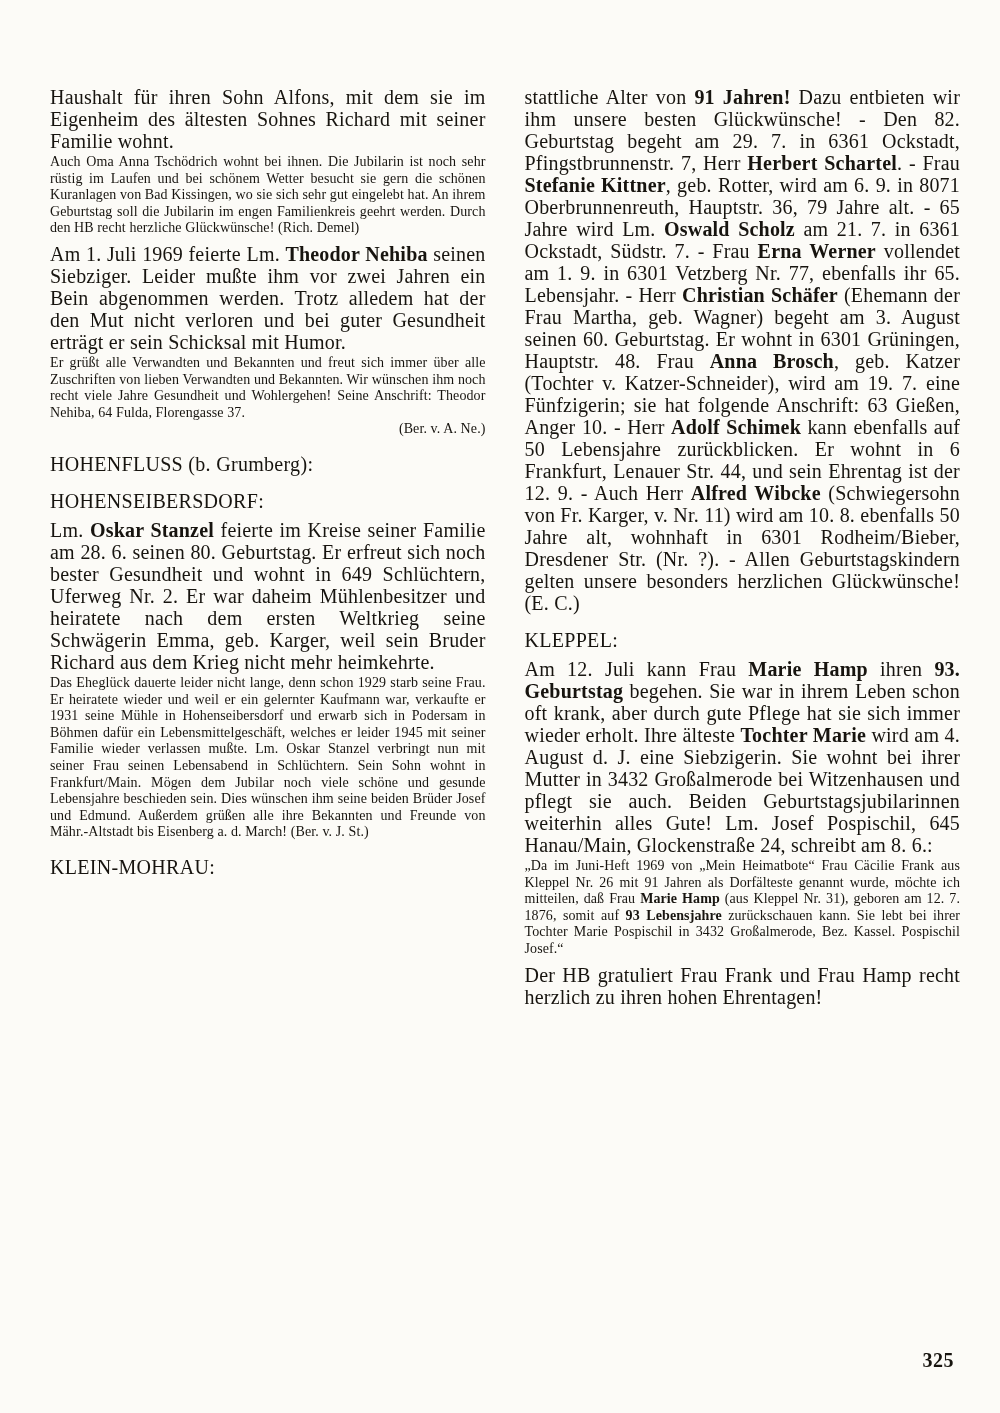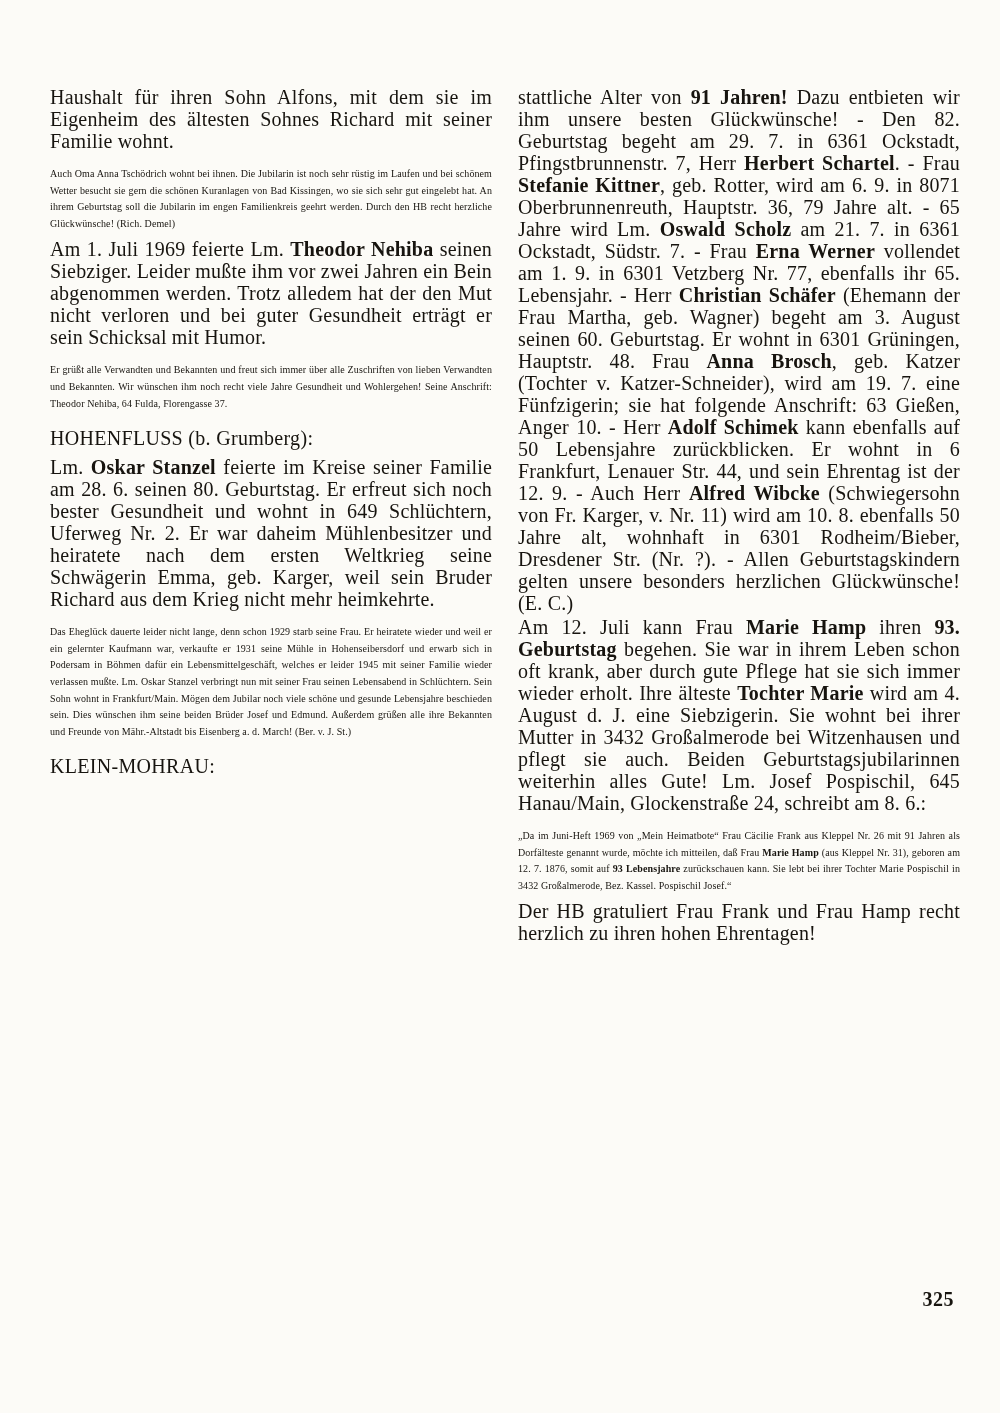"Haushalt für ihren Sohn Alfons," .content { gap: 26px -> 39px }
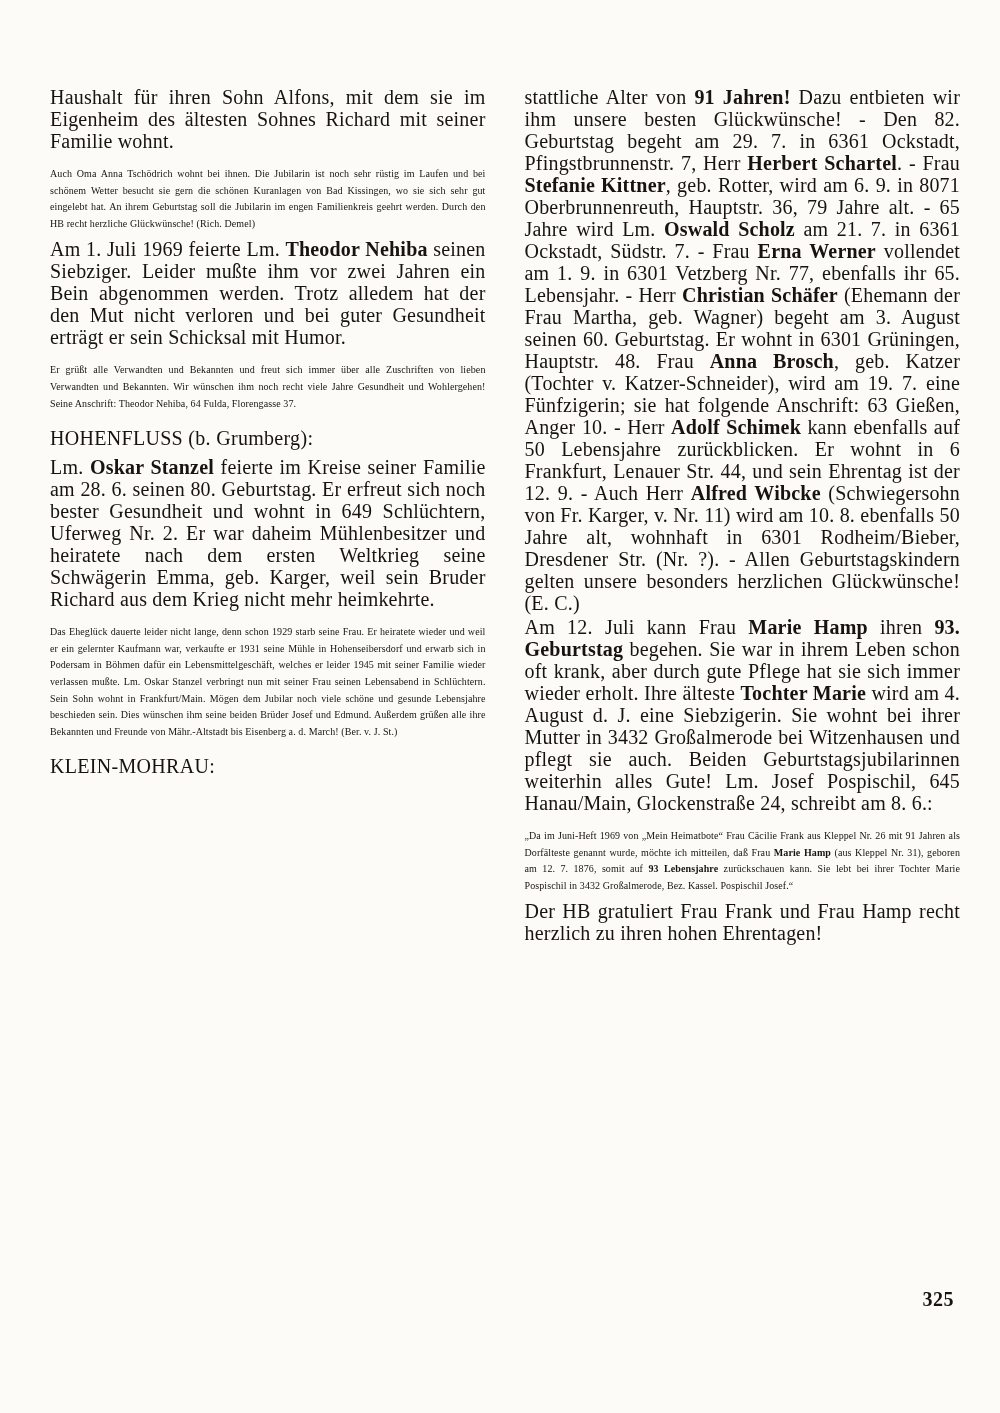"Auch Oma Anna Tschödrich wohnt" .note { font-size: 10px -> 14px; margin-top: 14px -> 2px }
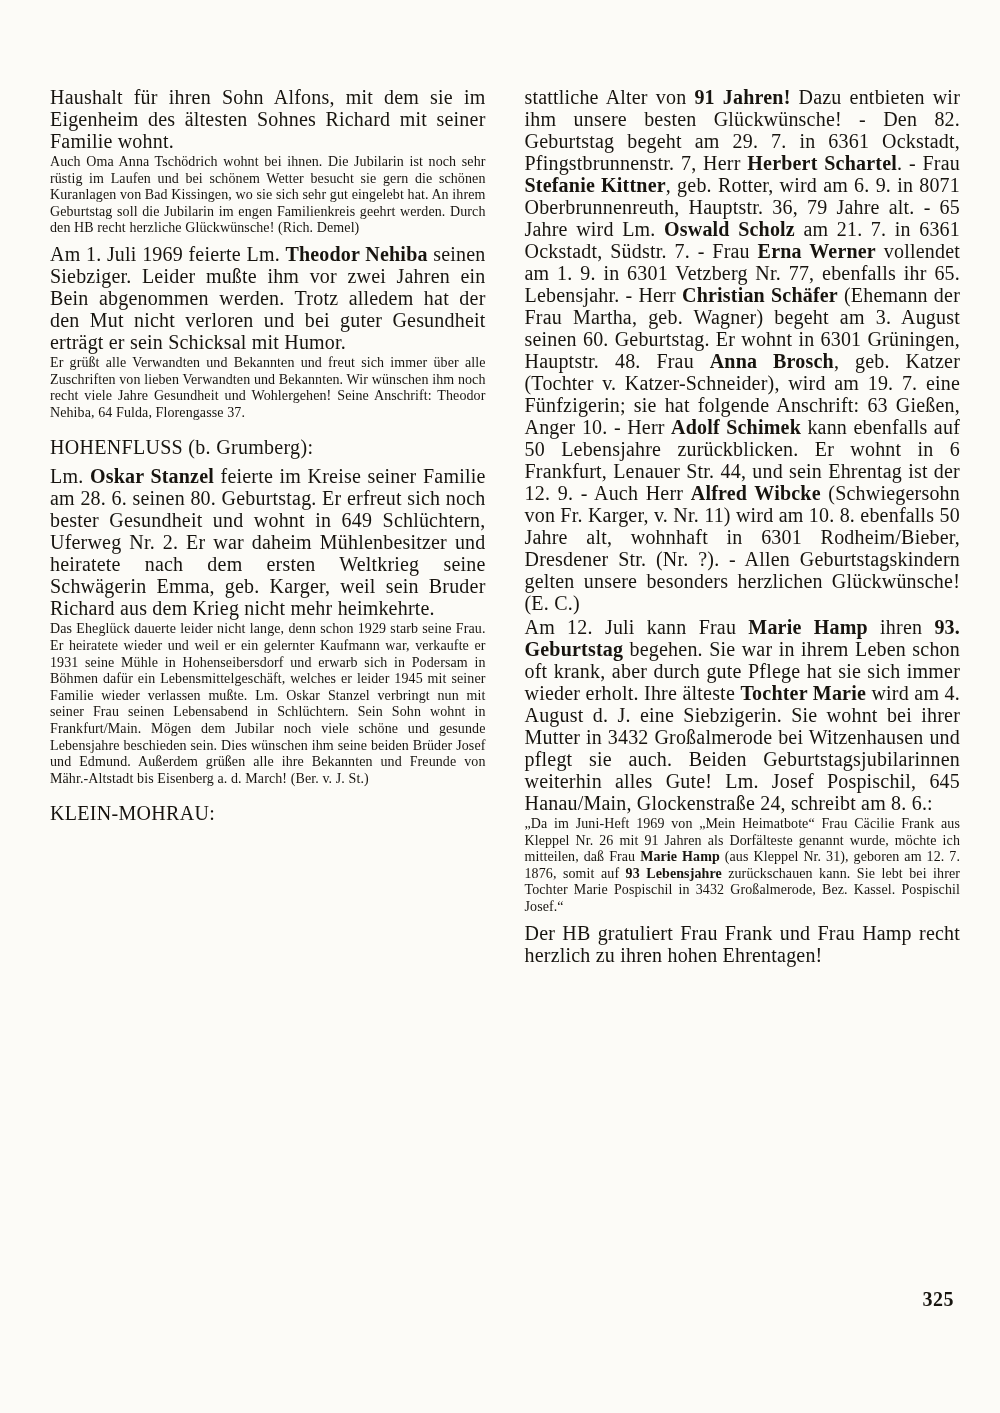"(Ber. v. A. Ne.)" span.line-right { html: none -> <span>(Ber. v. A. Ne.)</span> }
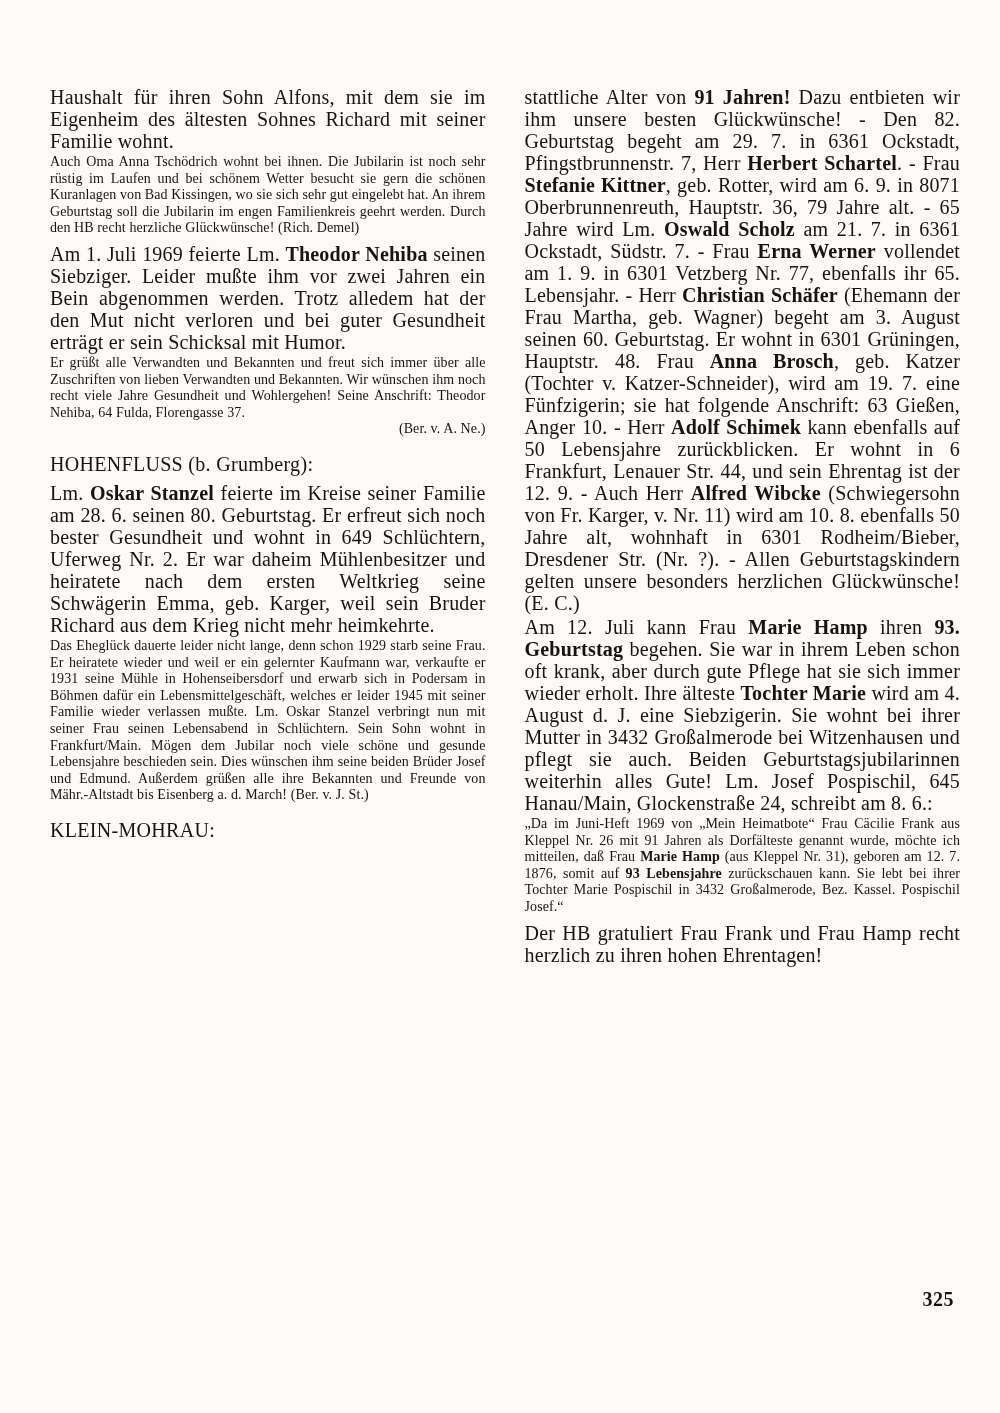"HOHENSEIBERSDORF:" h2.block { html: none -> <h2><span>HOHENSEIBERSDORF:</span></h2> }
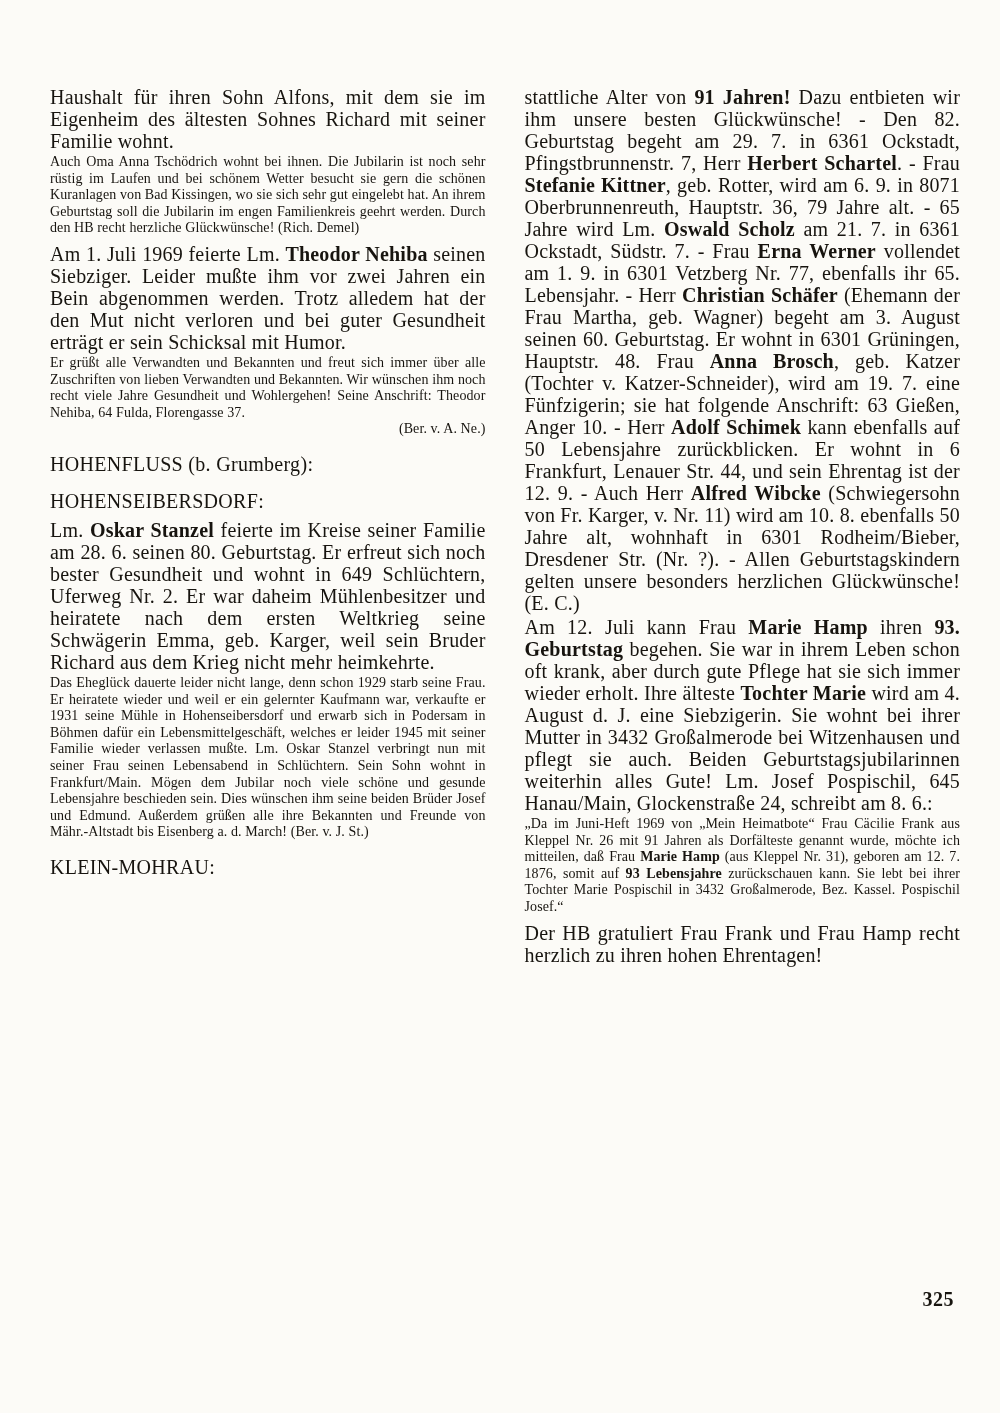"KLEPPEL:" h2.block { html: none -> <h2><span>KLEPPEL:</span></h2> }
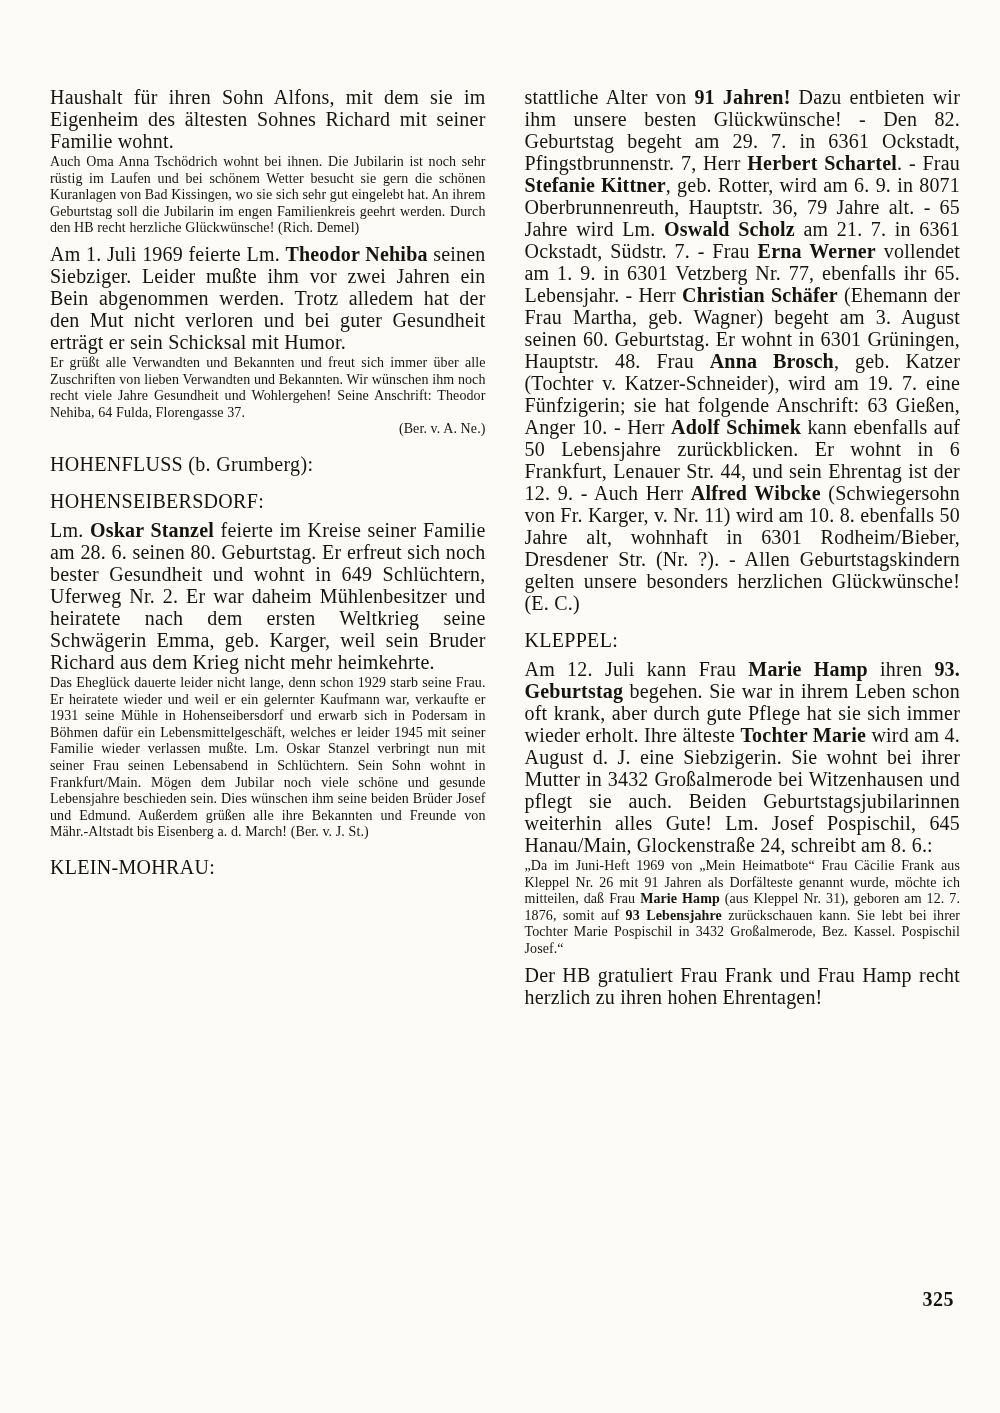"325" .page-number { top: 1288px -> 1349px }
